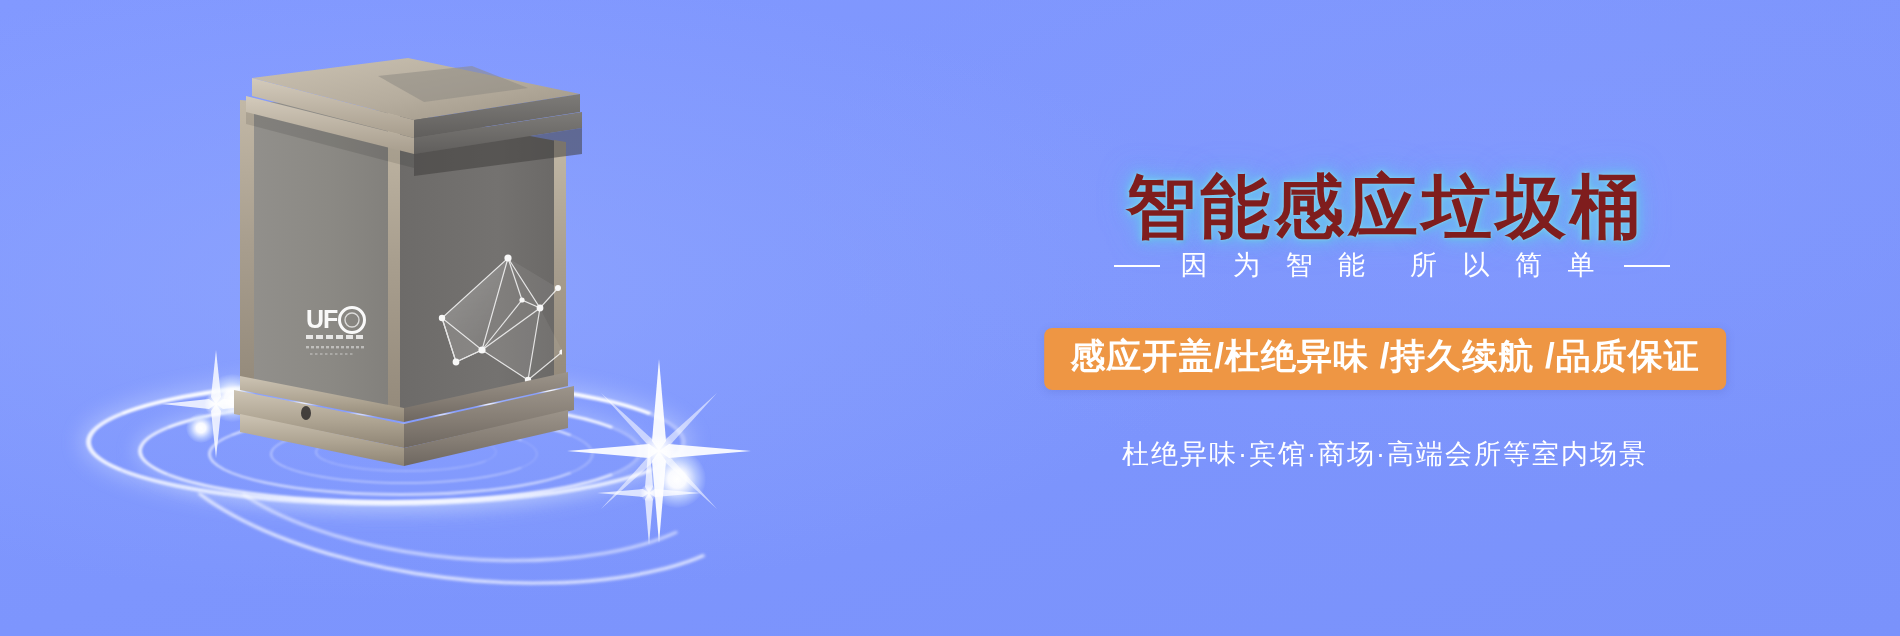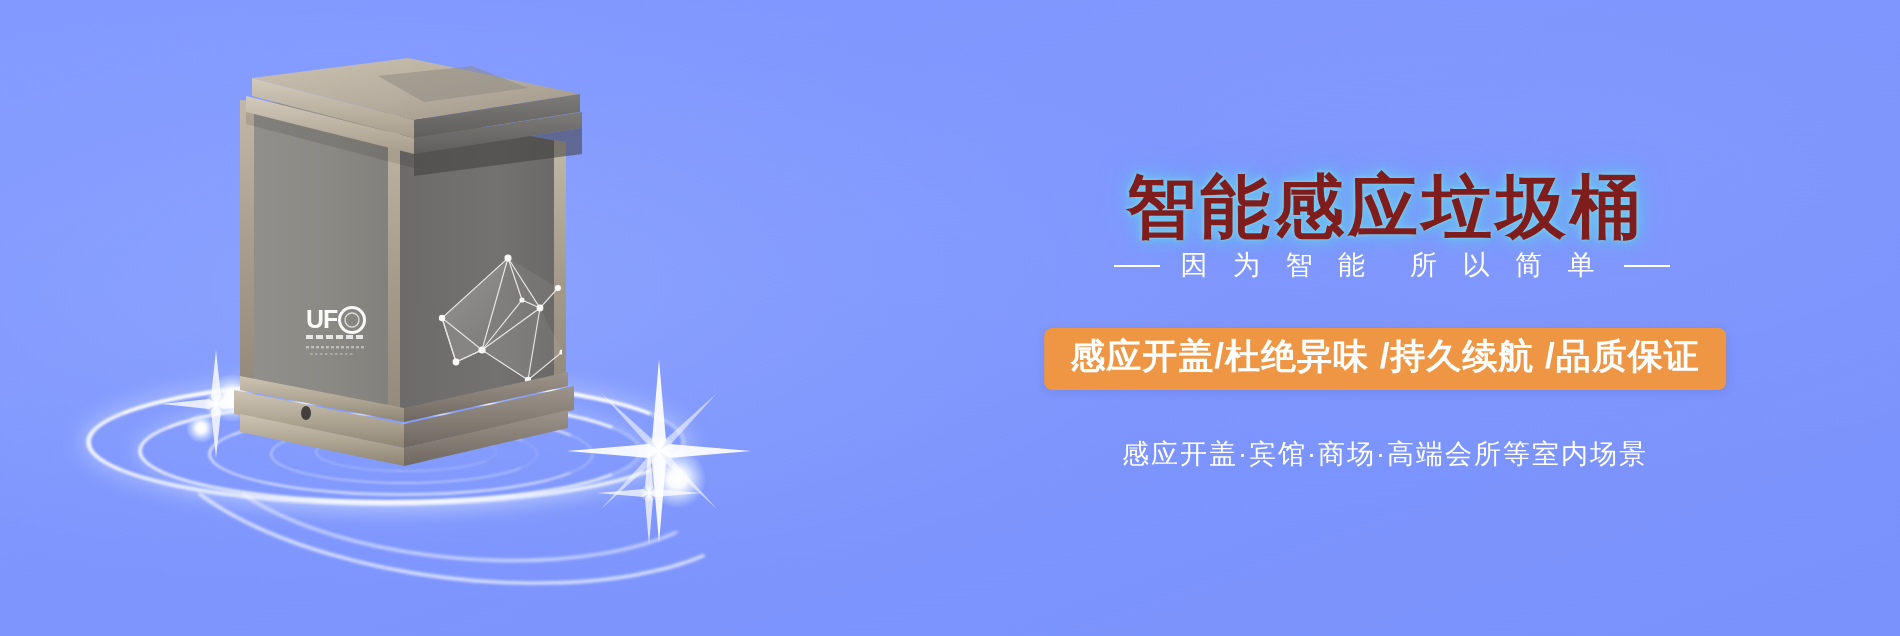"感应开盖·宾馆·商场·高端会所等室内场景" div.tagline { text: 感应开盖 -> 杜绝异味 }
